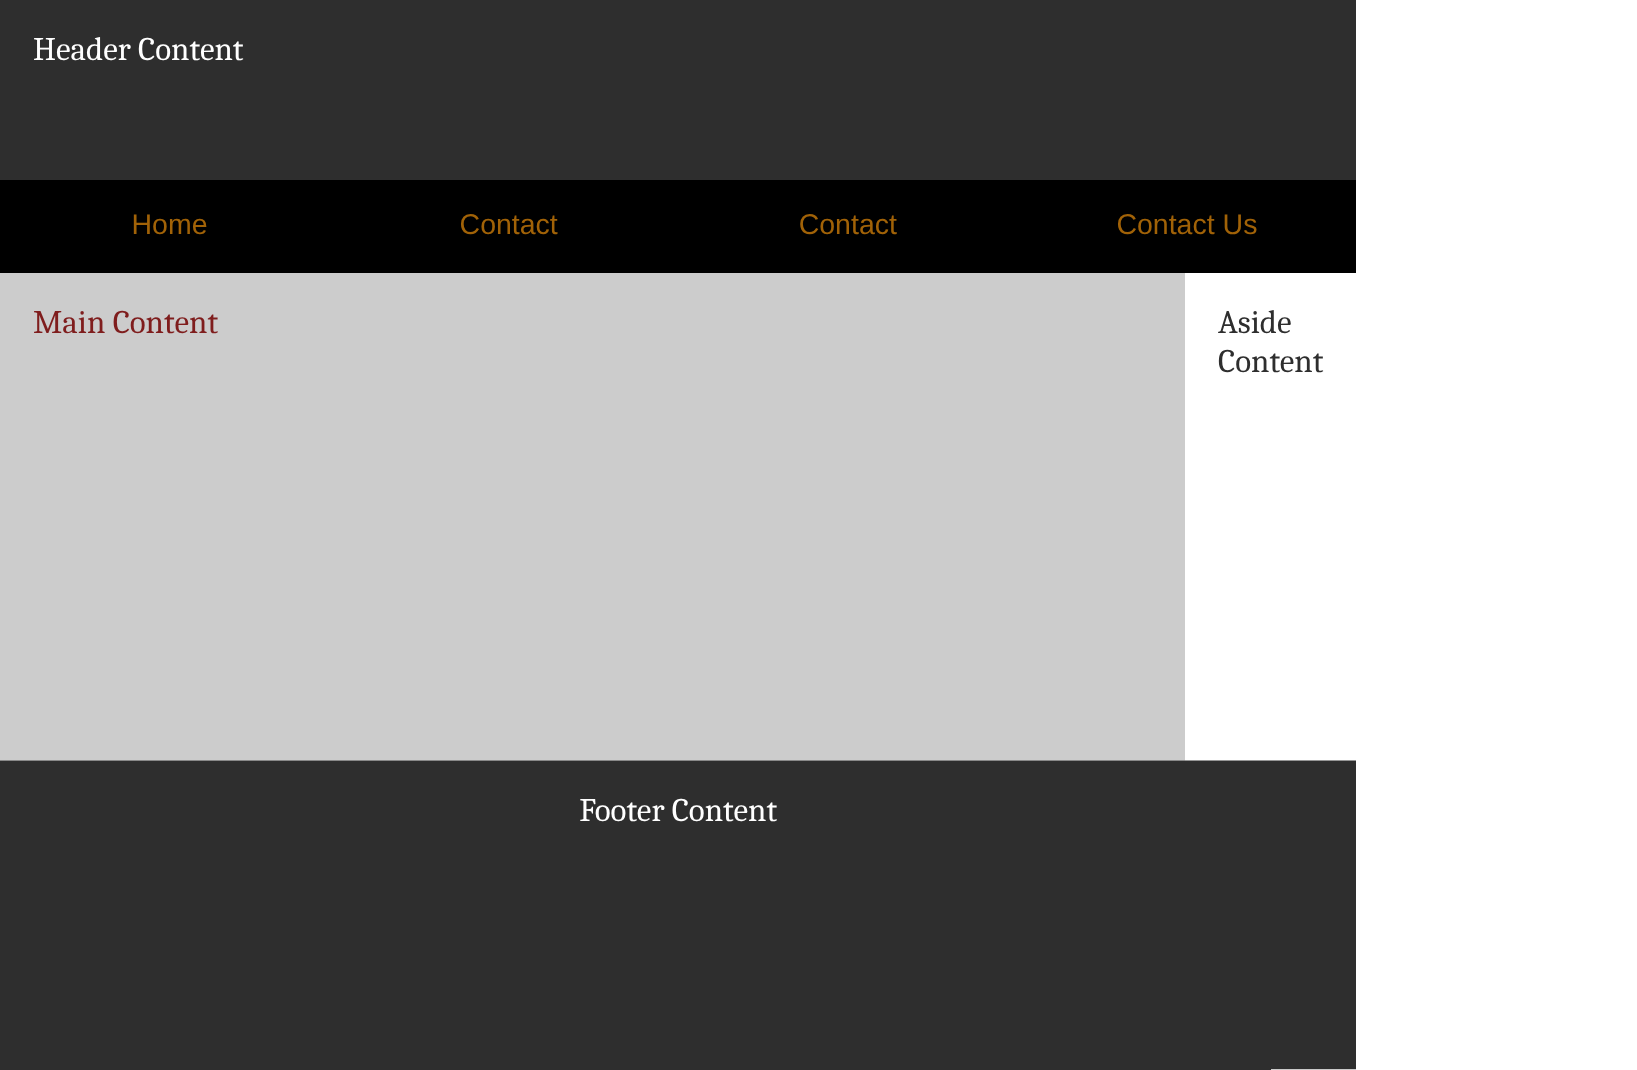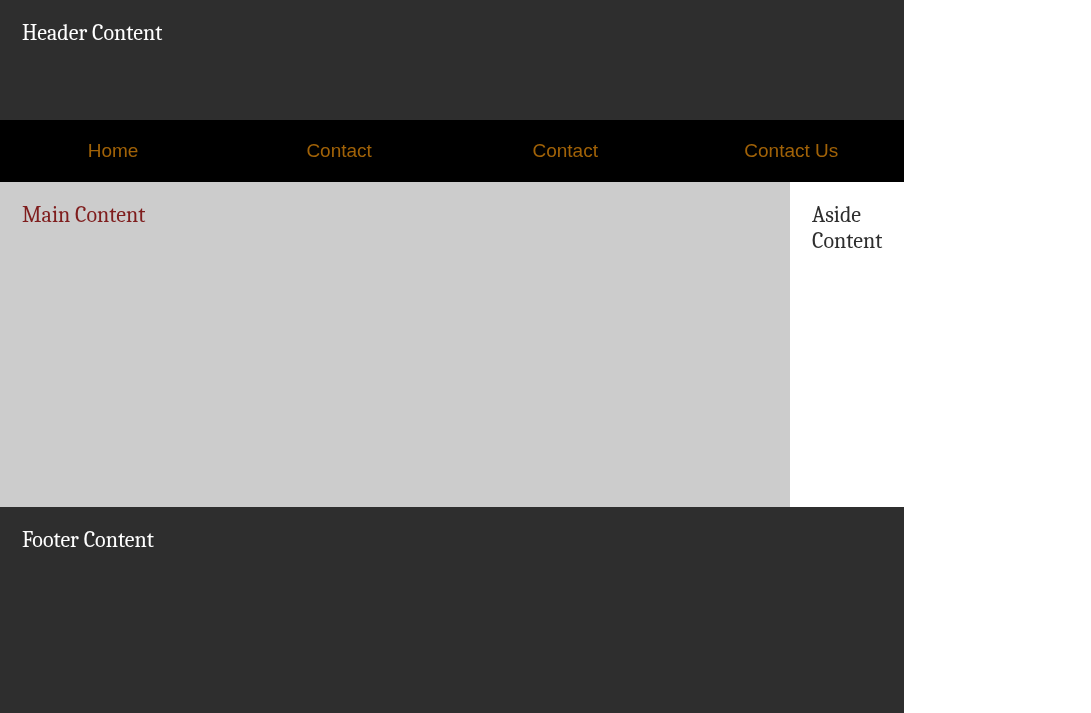"Footer Content" .footer { text-align: none -> center }
